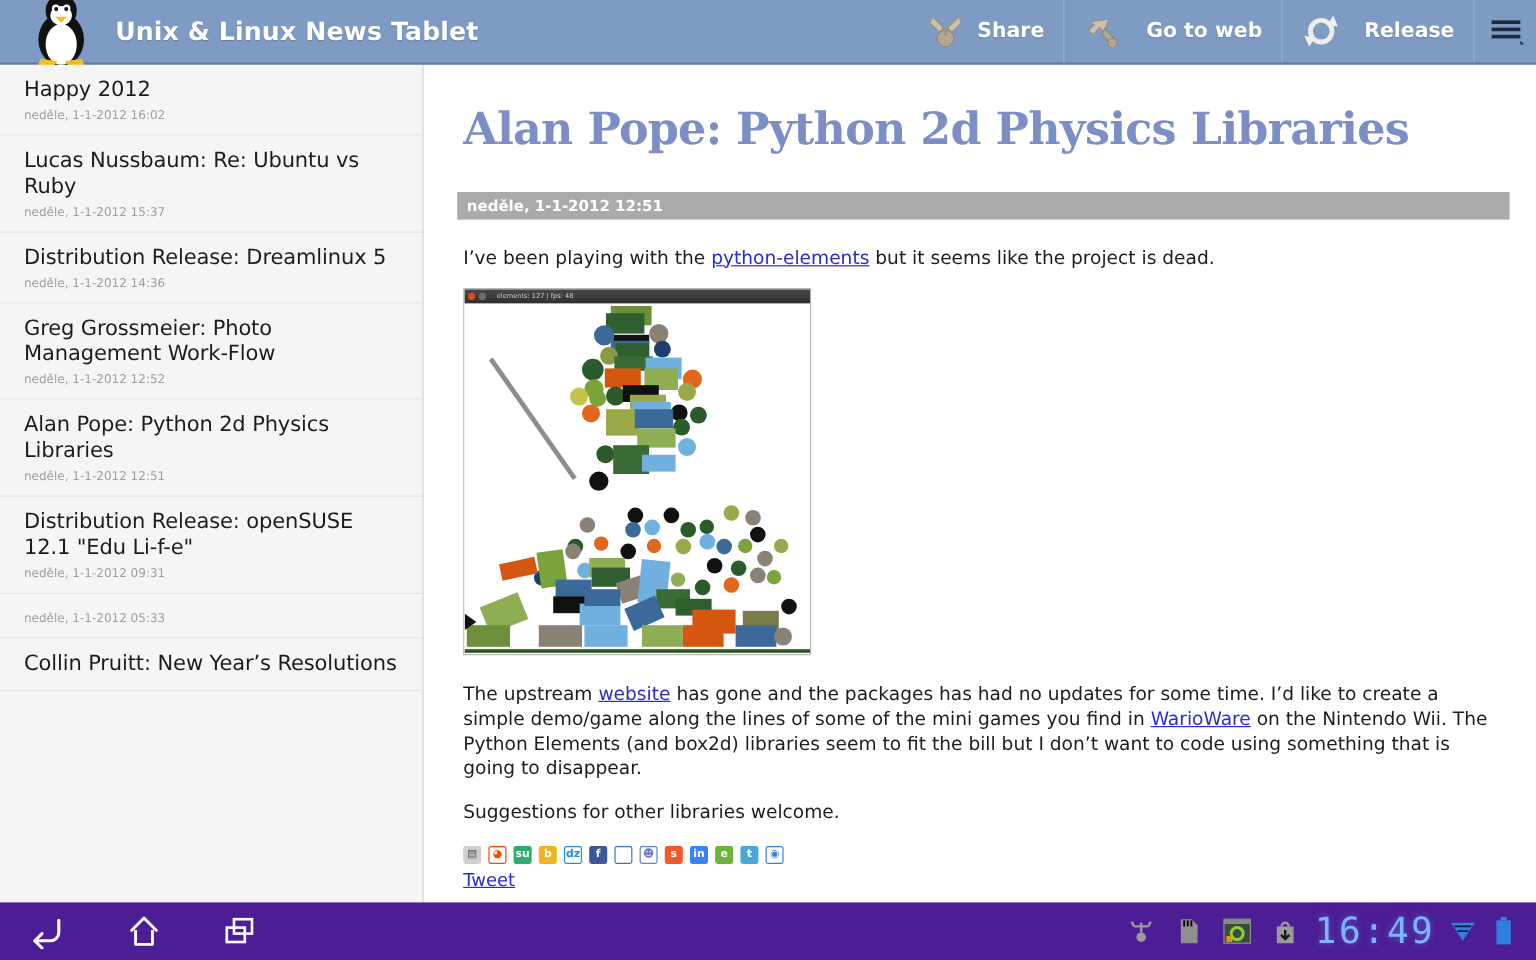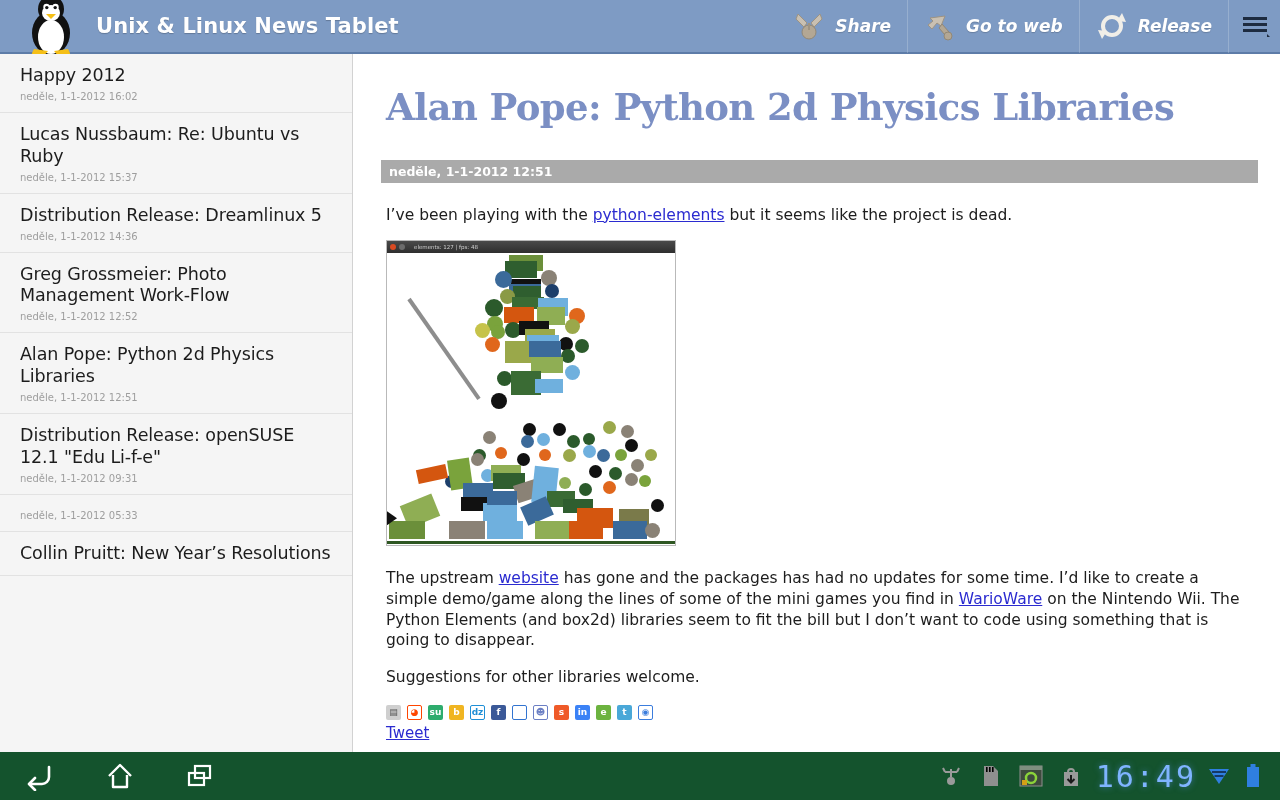"Share" .ab-label { font-style: italic -> none }
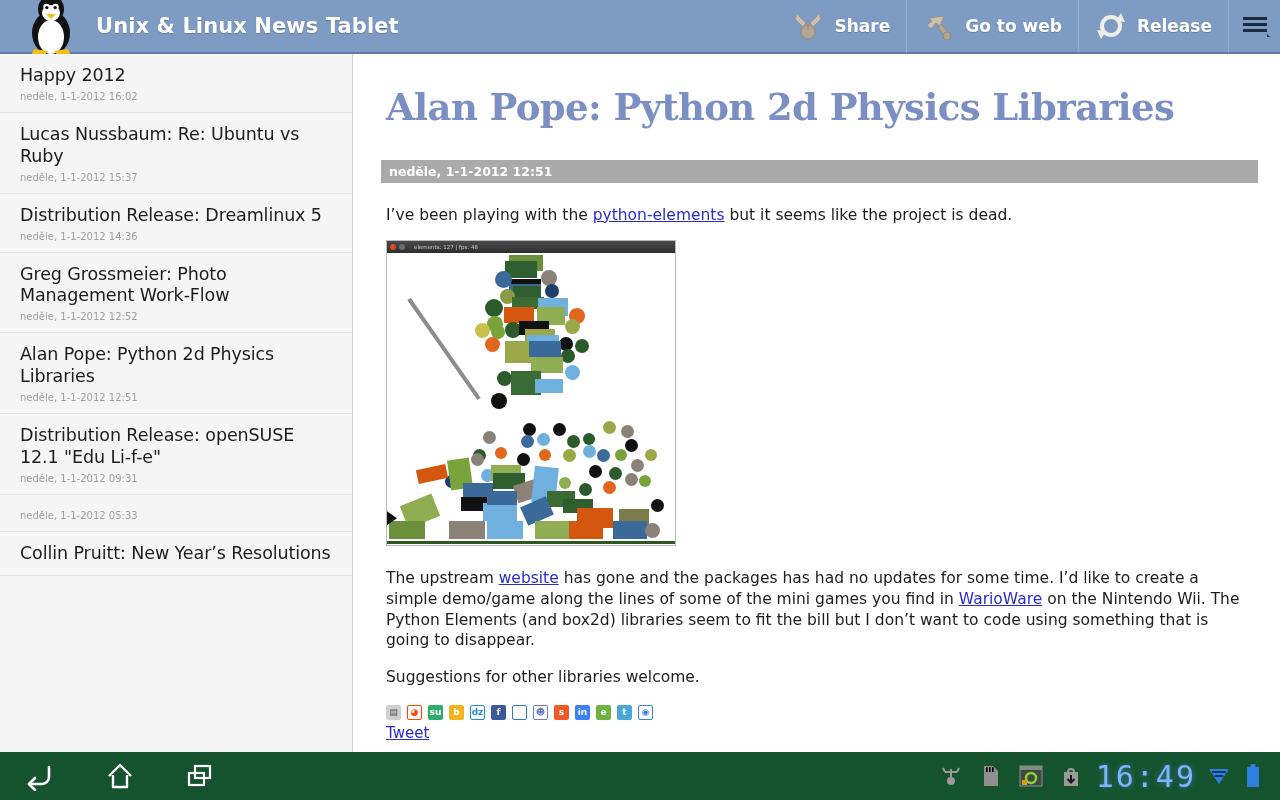"Go to web" .ab-item + .ab-item { gap: none -> 20px }
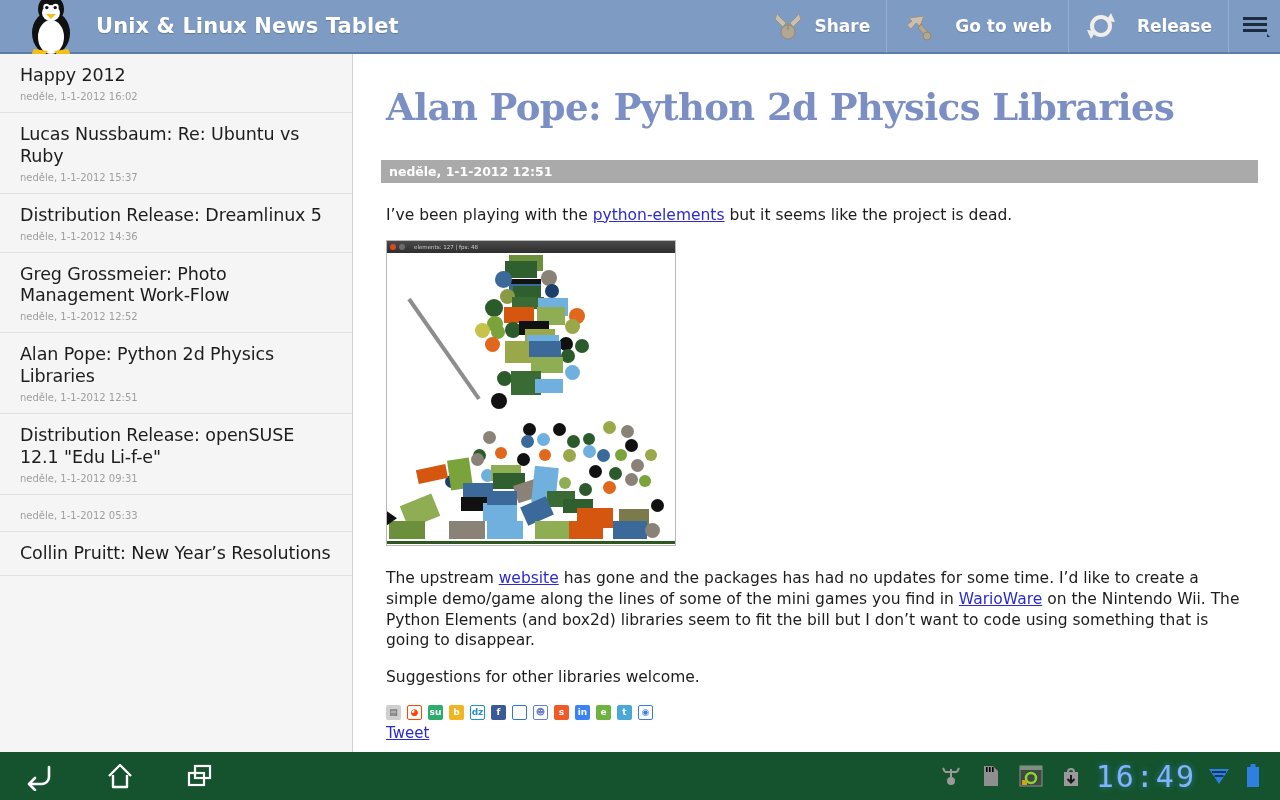"16:49" .navbar { background: #14532d -> #4c1d95 }
